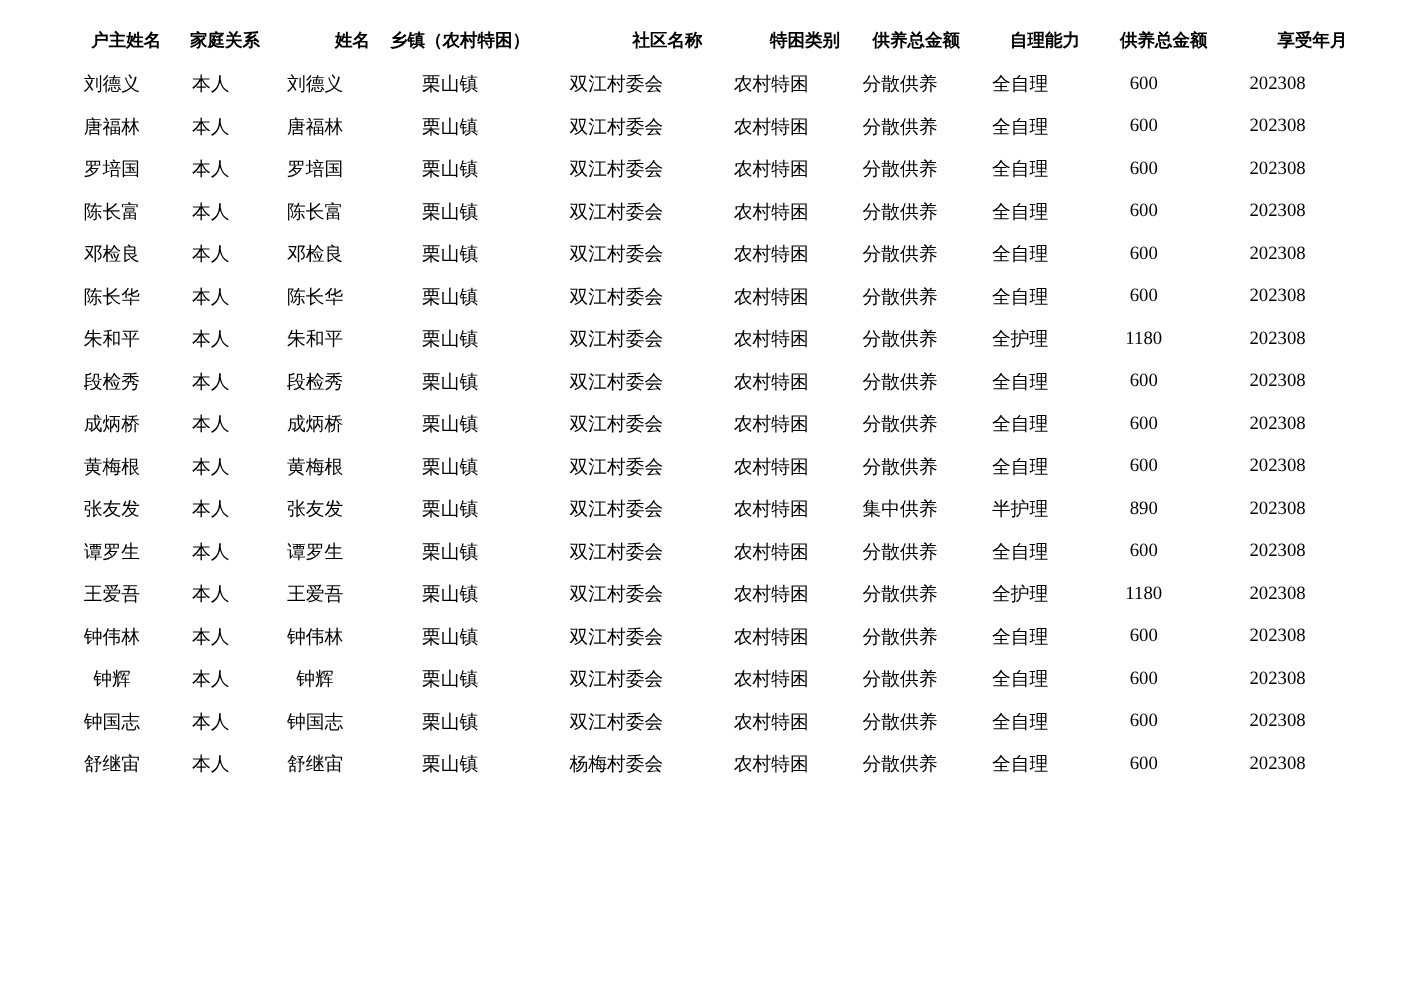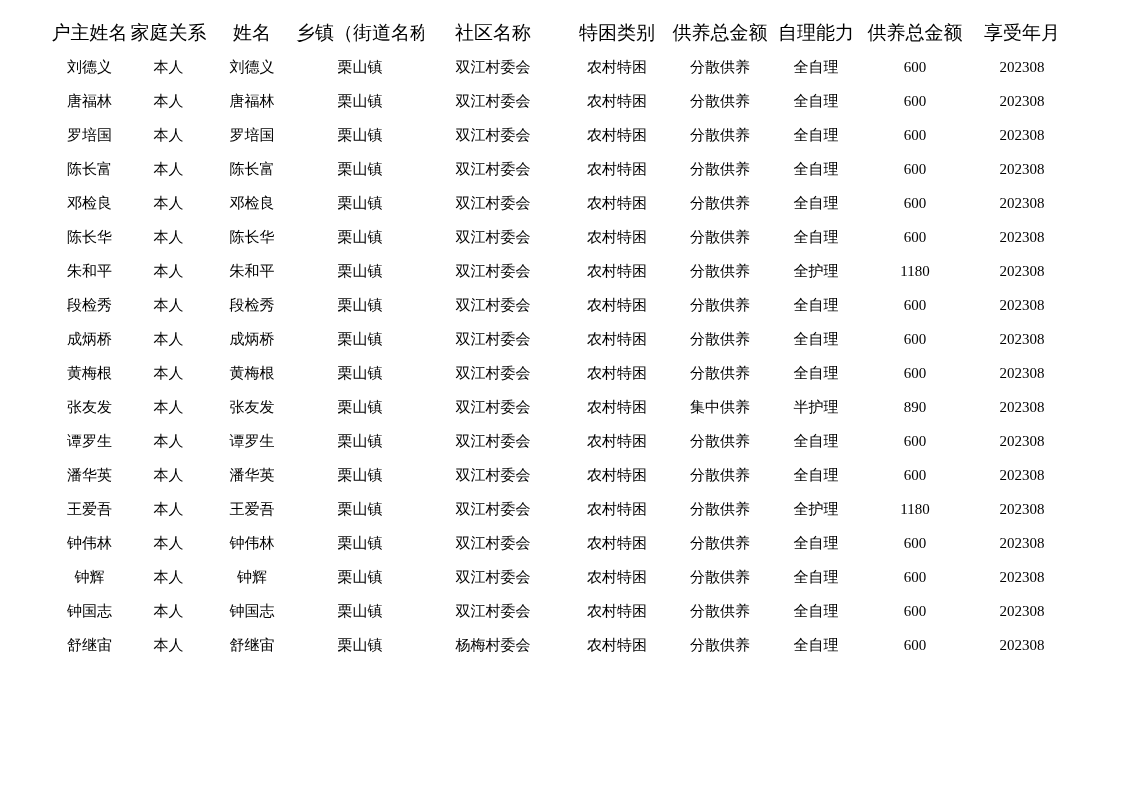"户主姓名" table.roster th { font-size: 19px -> 14px; font-weight: normal -> bold; text-align: none -> right }
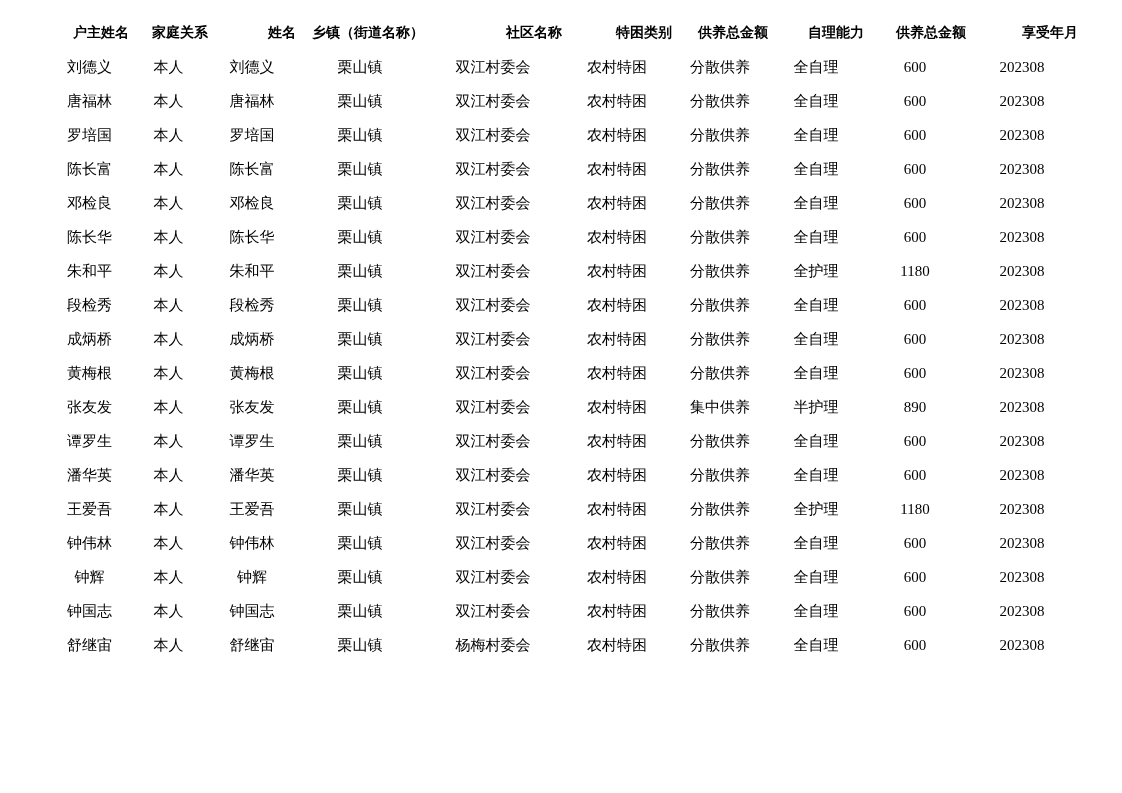"乡镇（街道名称）" th { text: 街道名称 -> 农村特困 }
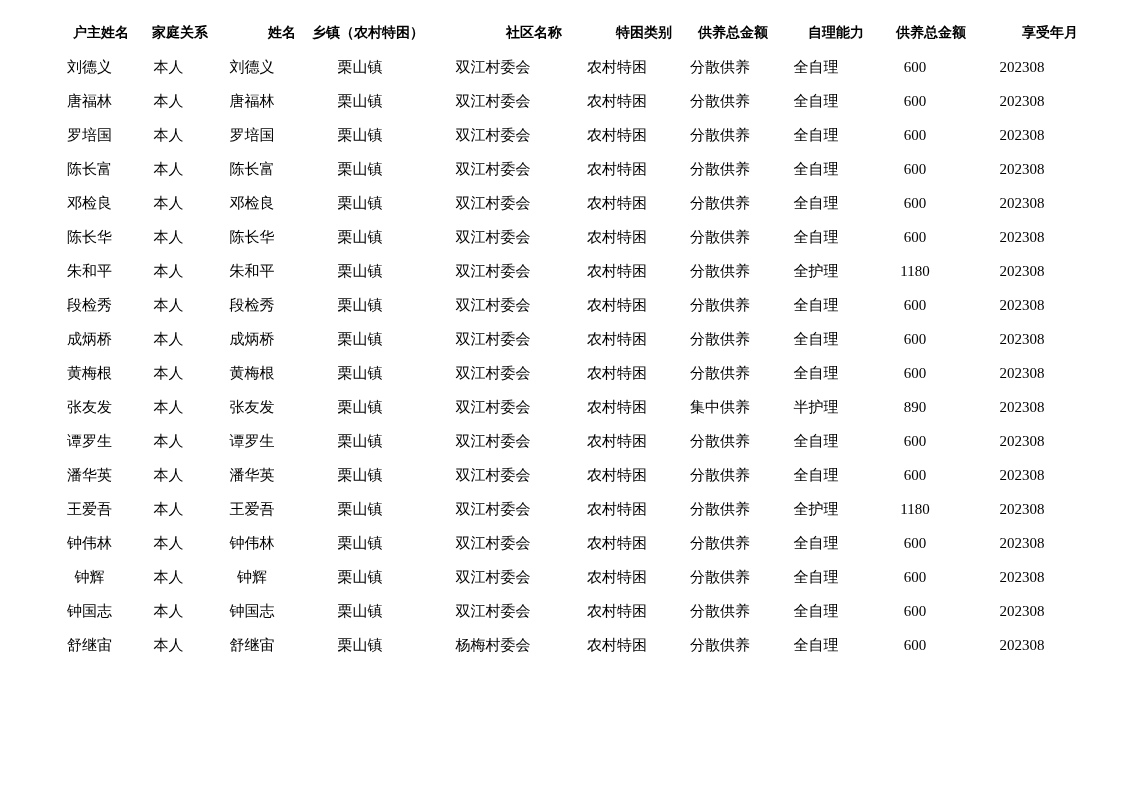"潘华英" tr { html: <tr> <td>潘华英</td> <td>本人</td> <td>潘华英</td> <td>栗山镇</td> <td>双江村委会</td> <td>农村特困</td> <td>分散供养</td> <td>全自理</td> <td>600</td> <td>202308</td> </tr> -> none }
